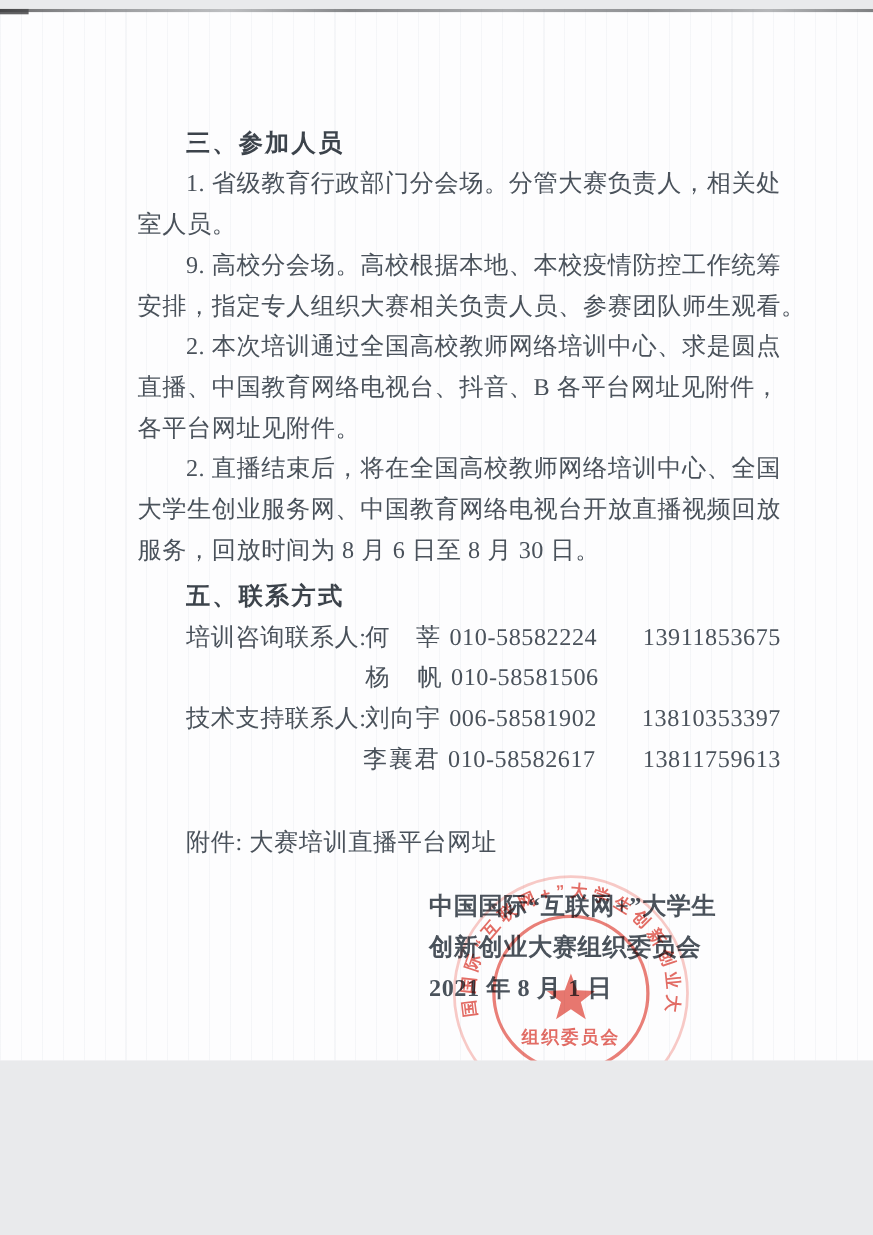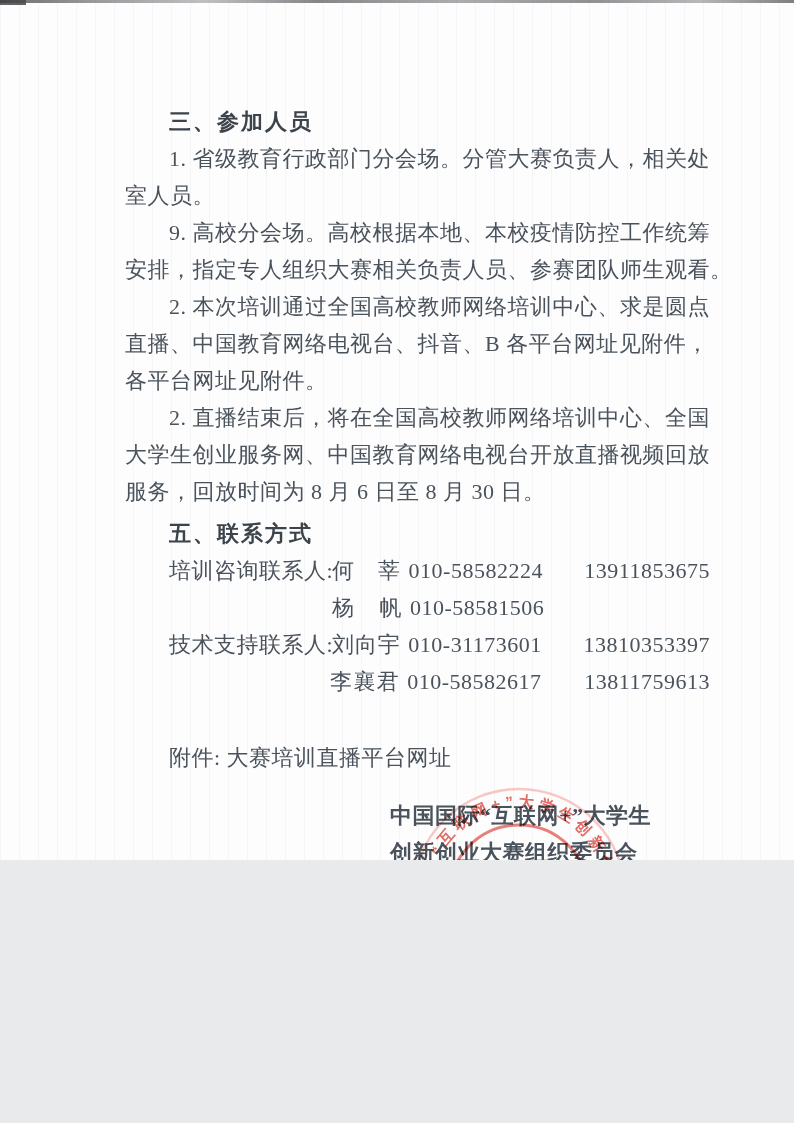"三、参加人员" .page { height: 860px -> 956px; margin: 0 auto -> 8px auto }
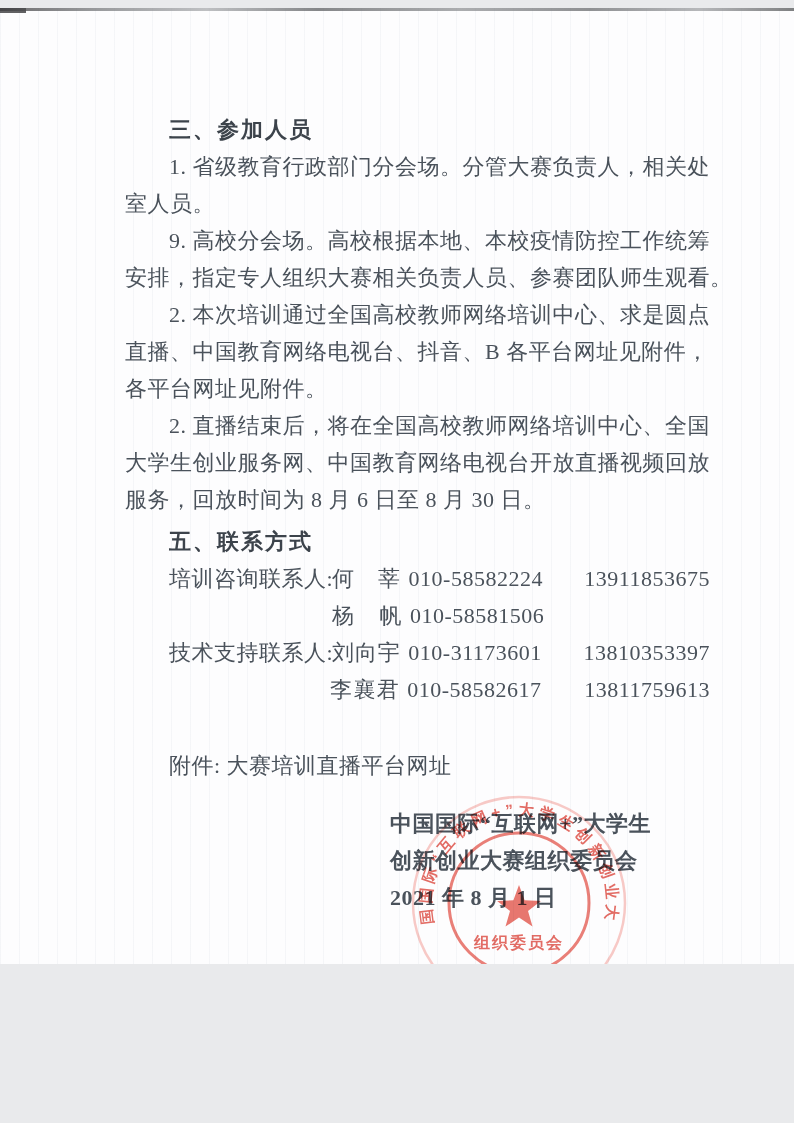"010-31173601" span.contact-tel { text: 010-31173601 -> 006-58581902 }
